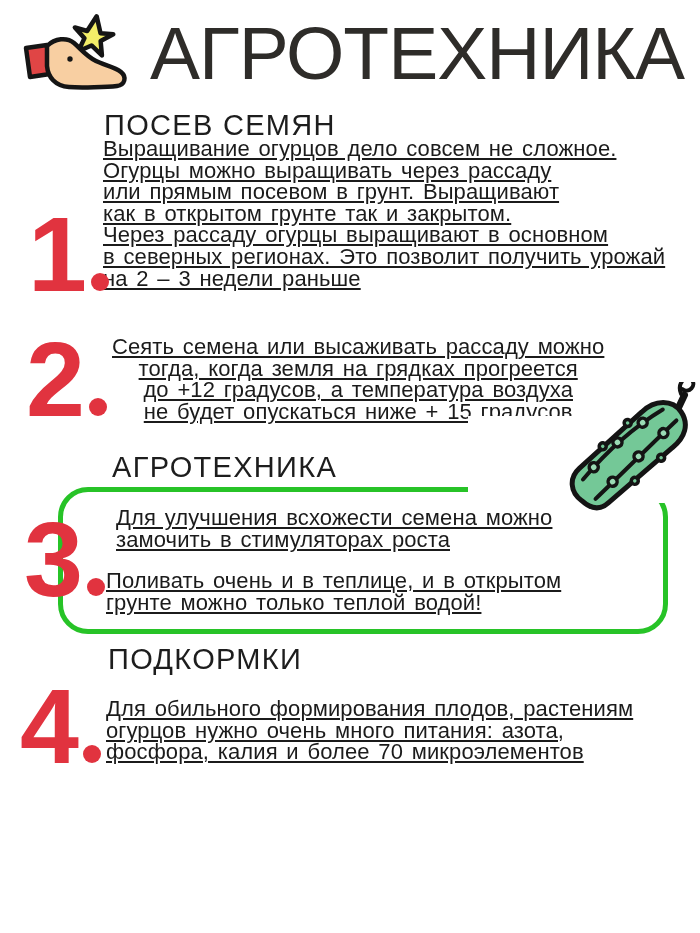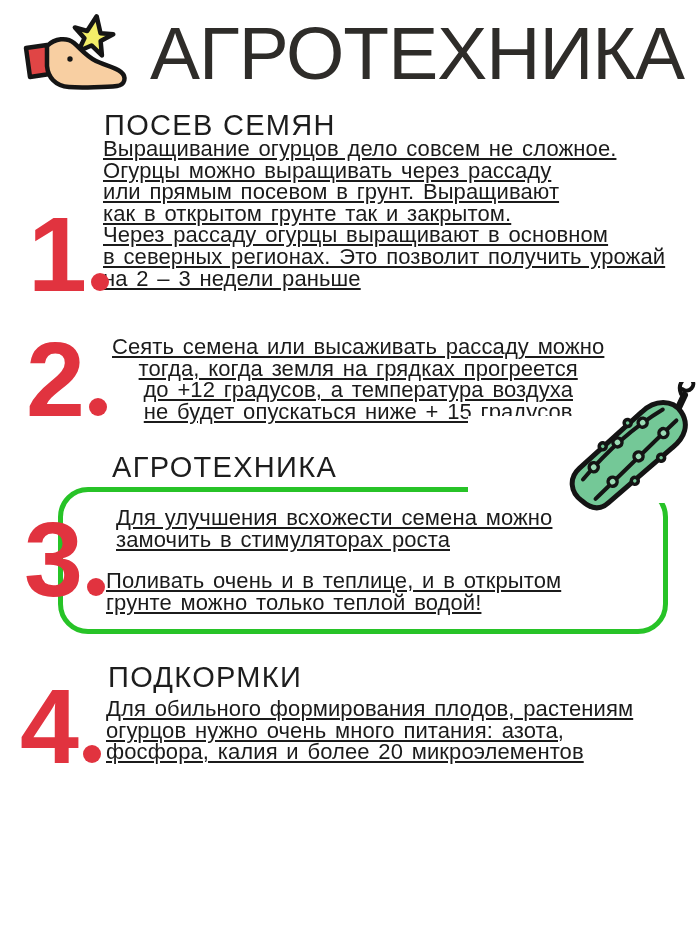"ПОДКОРМКИ" .h4 { top: 662px -> 644px }
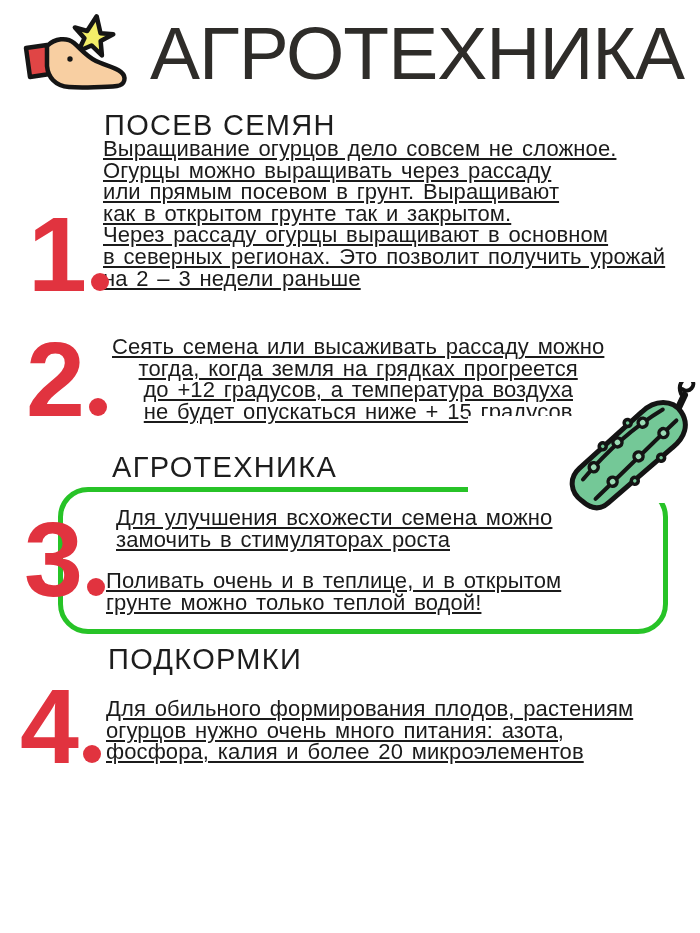"Для обильного формирования плодов," div.body-text { text: 20 -> 70 }
